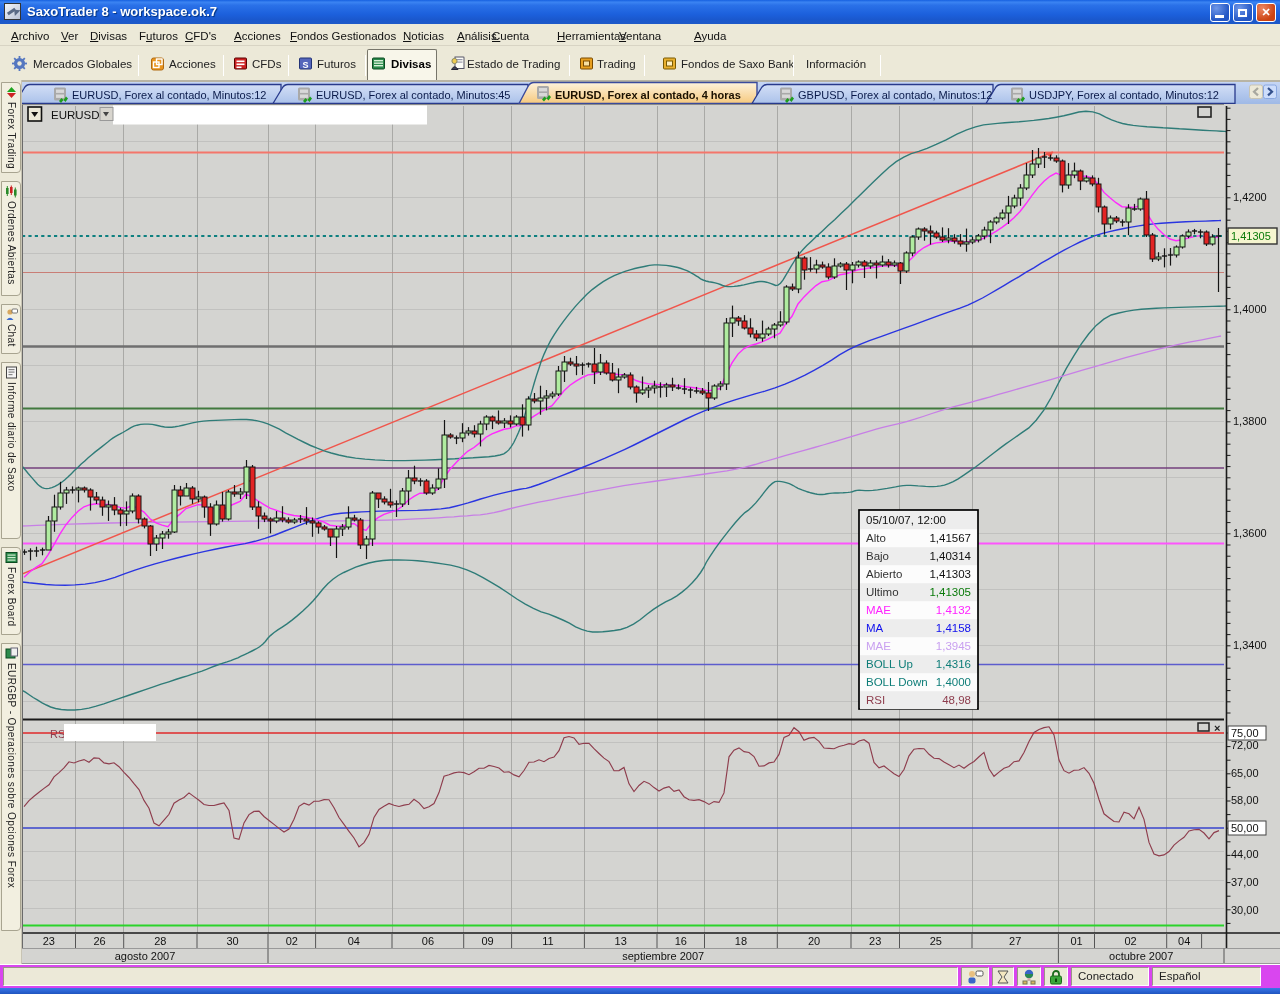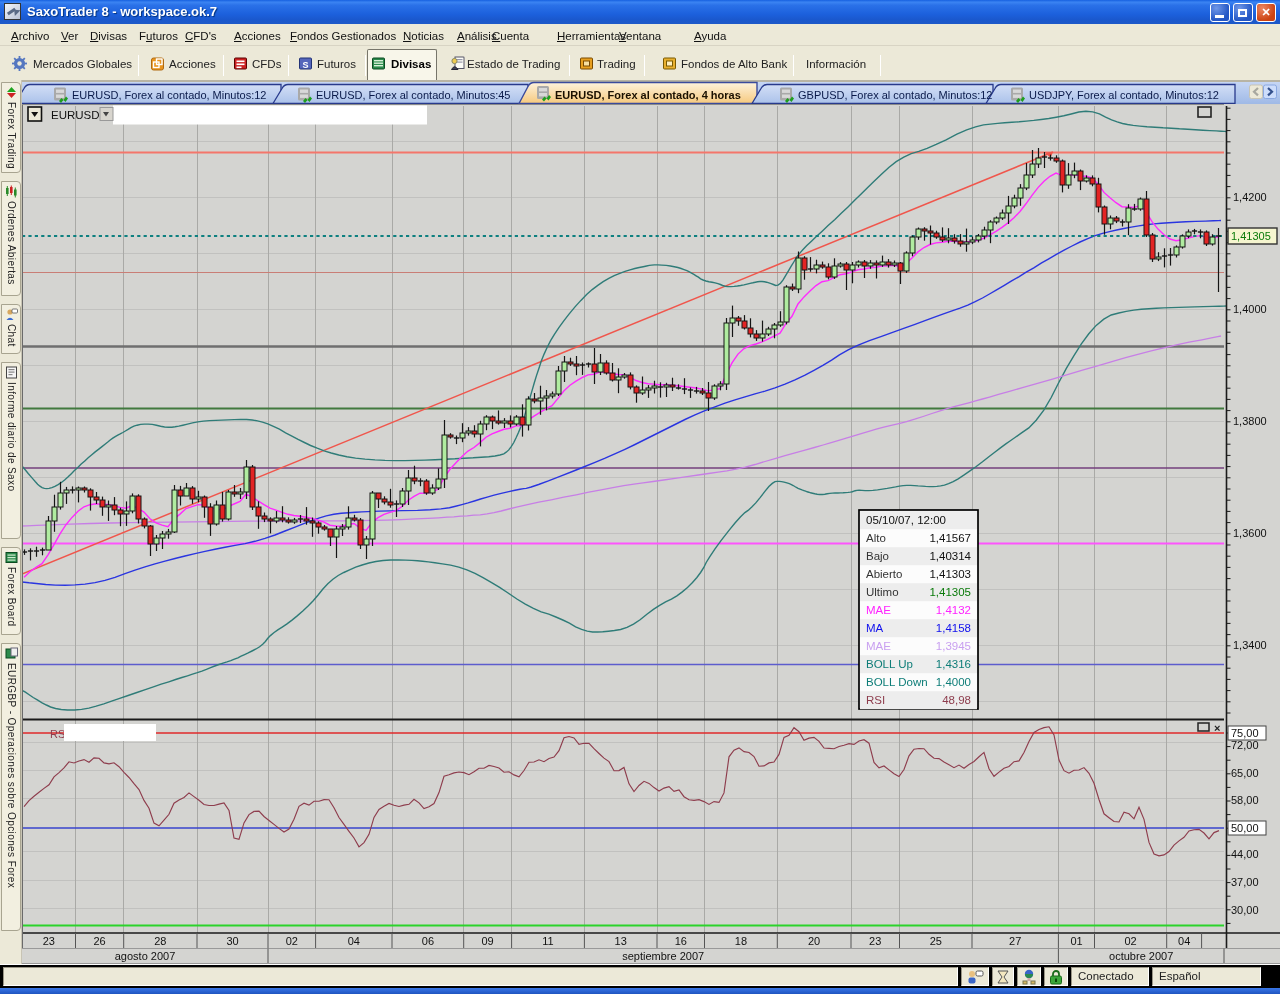"Fondos de Alto Bank" span.titem { text: Alto -> Saxo }
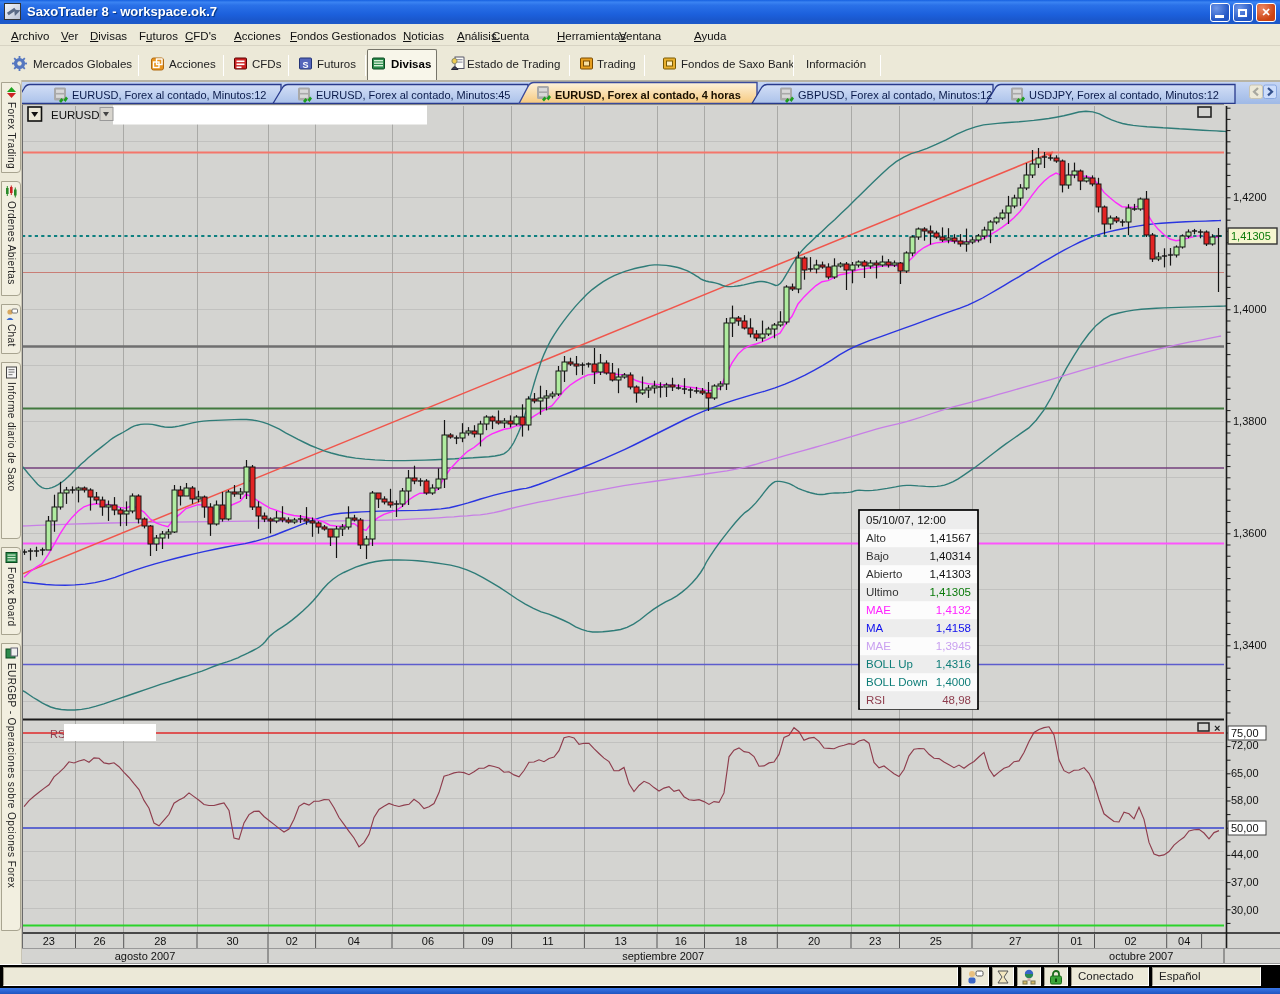"Conectado" #status { background: #000000 -> #d946ef }
